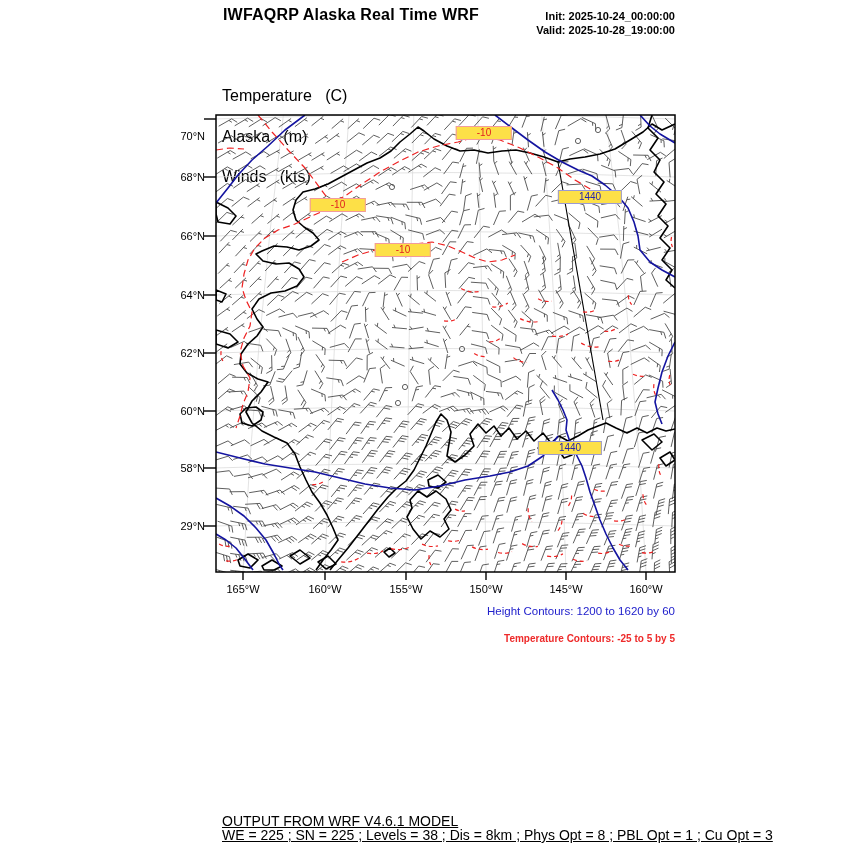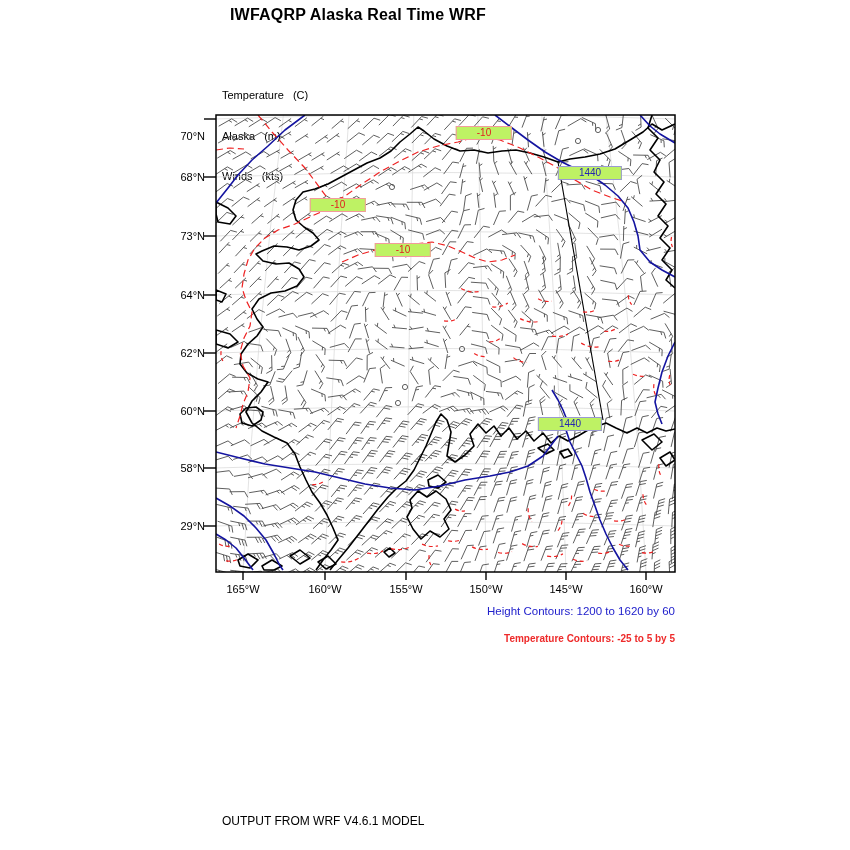"IWFAQRP Alaska Real Time WRF" #title { text-align: right -> center }
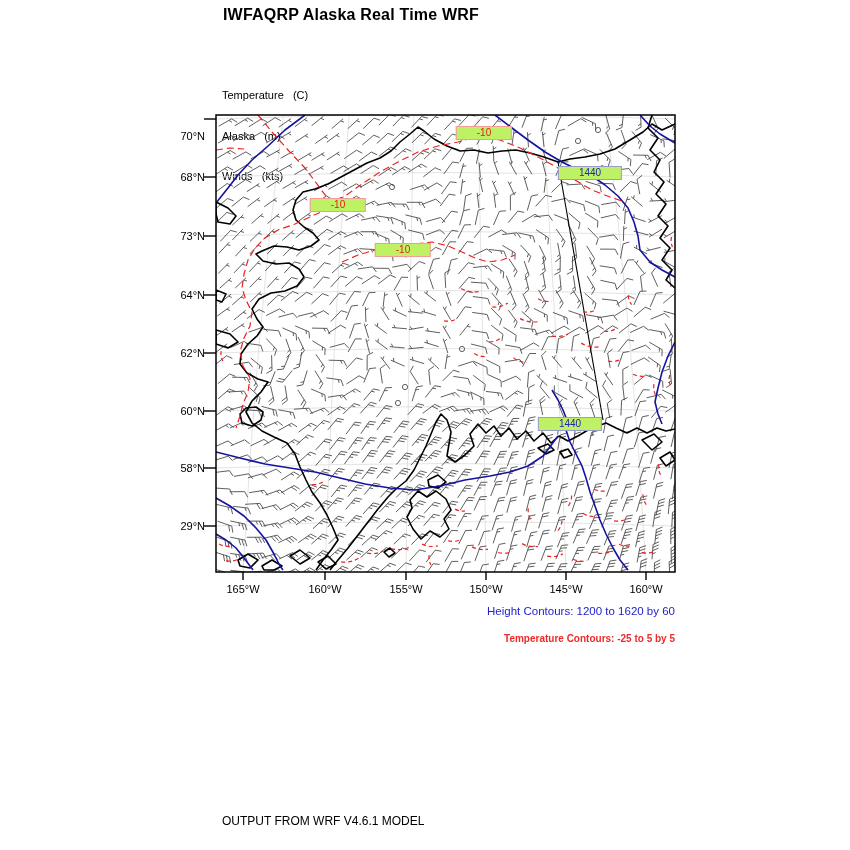"Init: 2025-10-24_00:00:00" div.abs { html: none -> <div> <div>Init: 2025-10-24_00:00:00</div> <div>Valid: 2025-10-28_19:00:00</div> </div> }
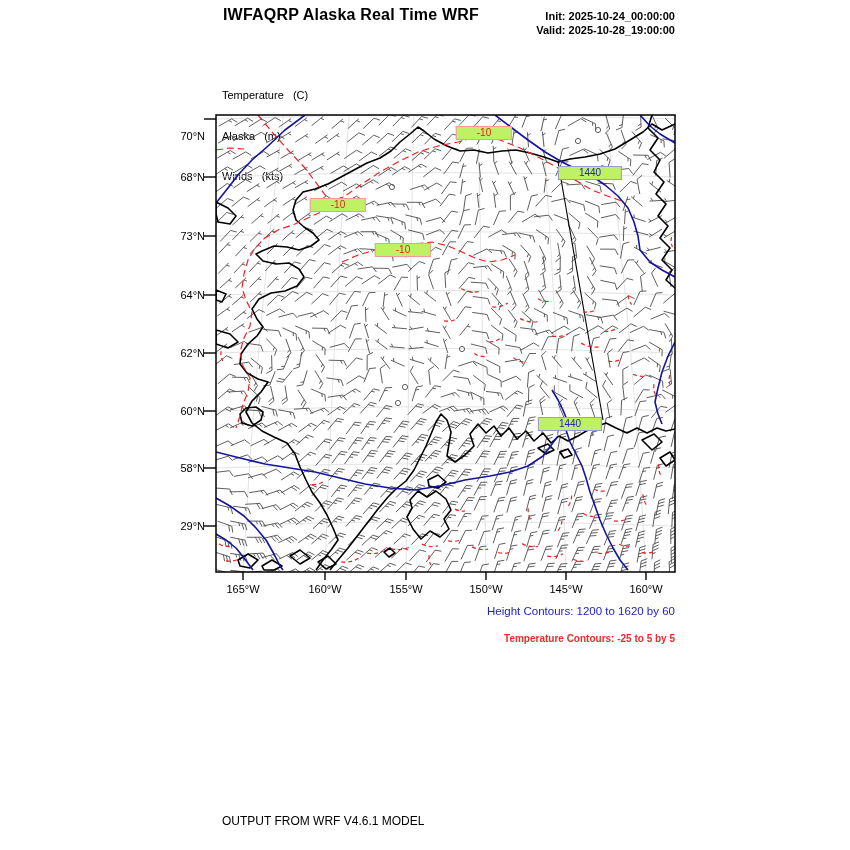"Temperature (C)" #legend { font-size: 11px -> 16px }
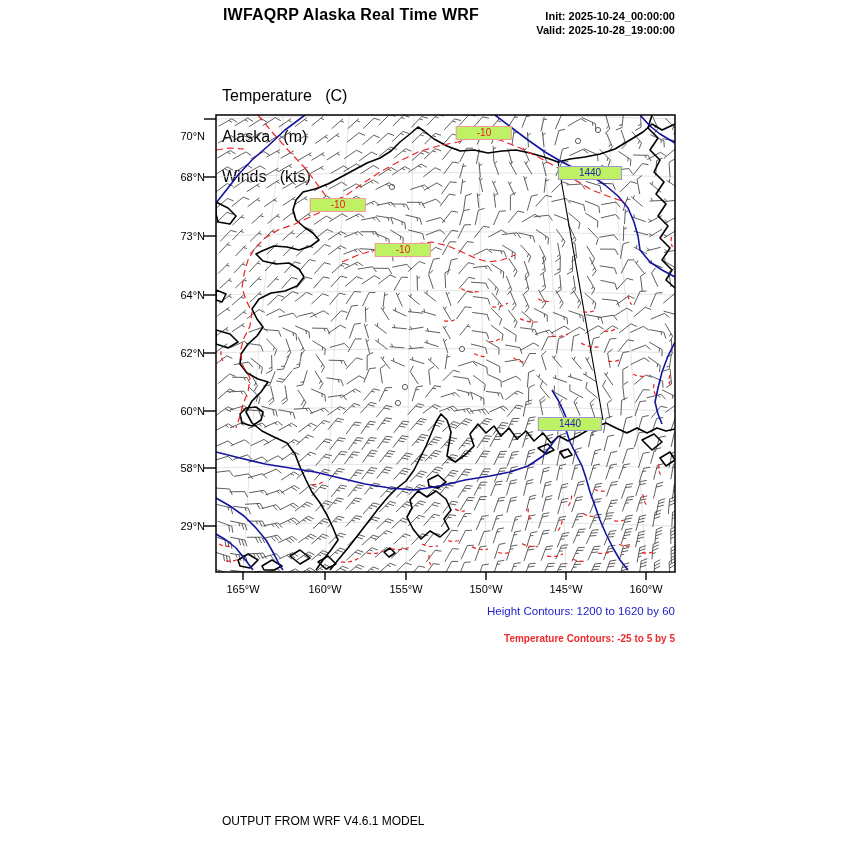"-10" .clabel { background: #bef264 -> #fde047 }
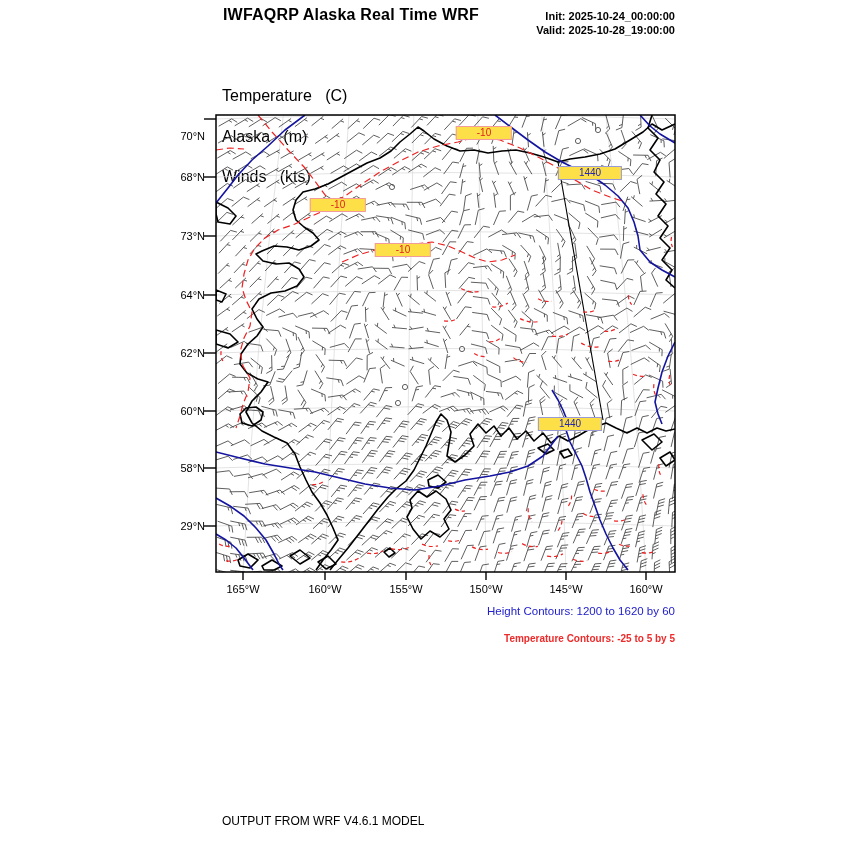"1440" .clabel.height { margin-top: none -> 24px }
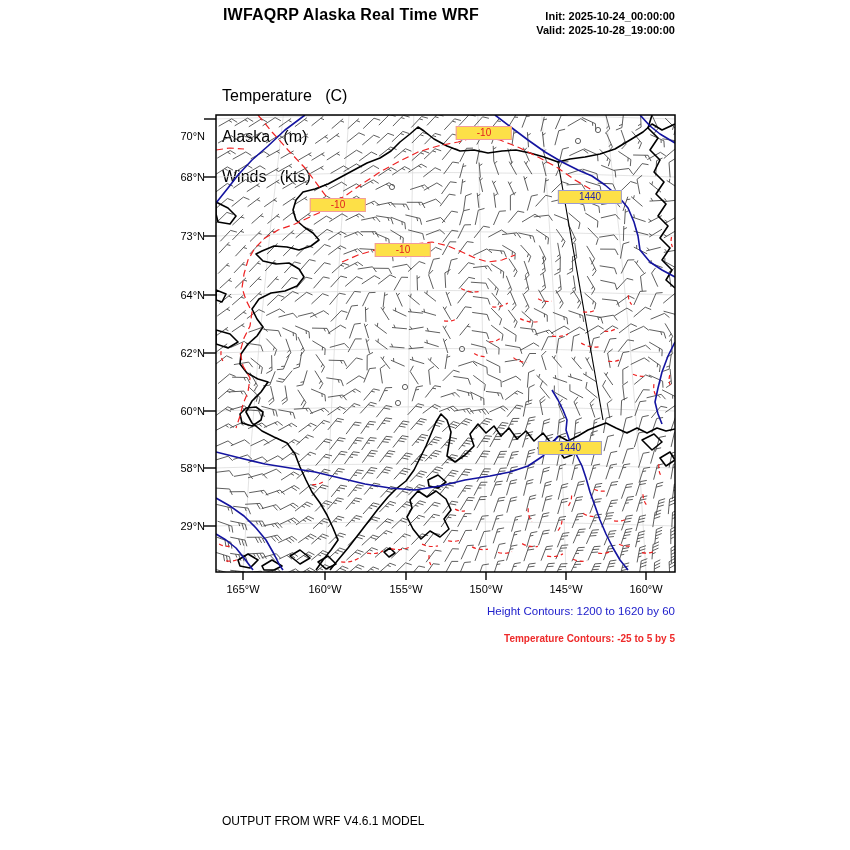"73°N" div.latlab { text: 73 -> 66 }
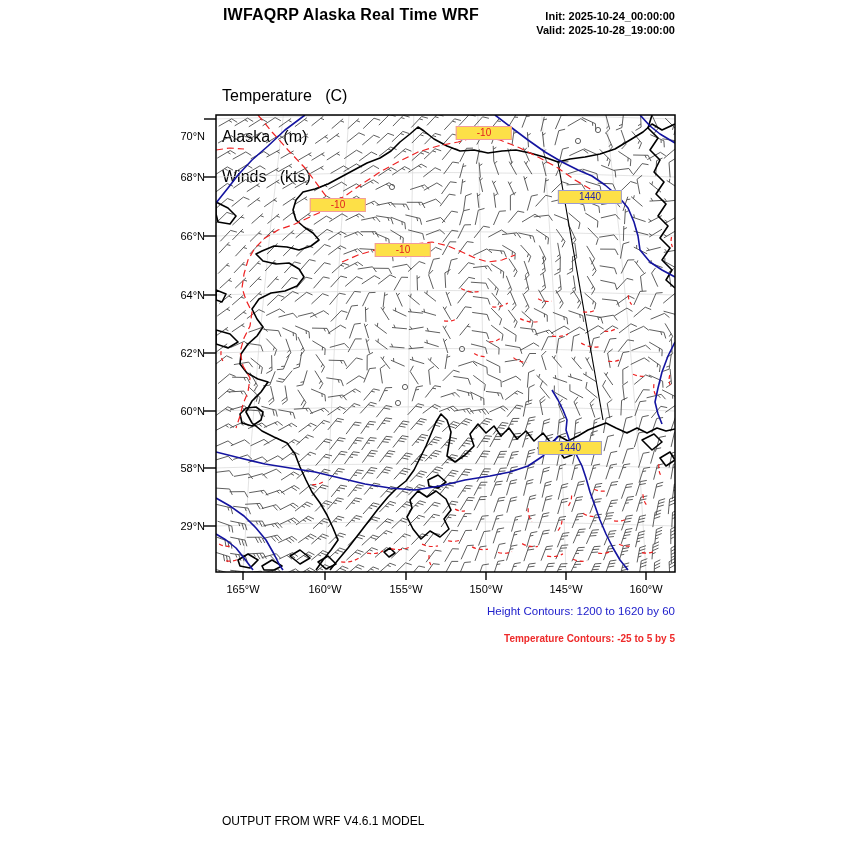"OUTPUT FROM WRF V4.6.1 MODEL" #footer { font-size: 12px -> 14px; text-decoration: none -> underline }
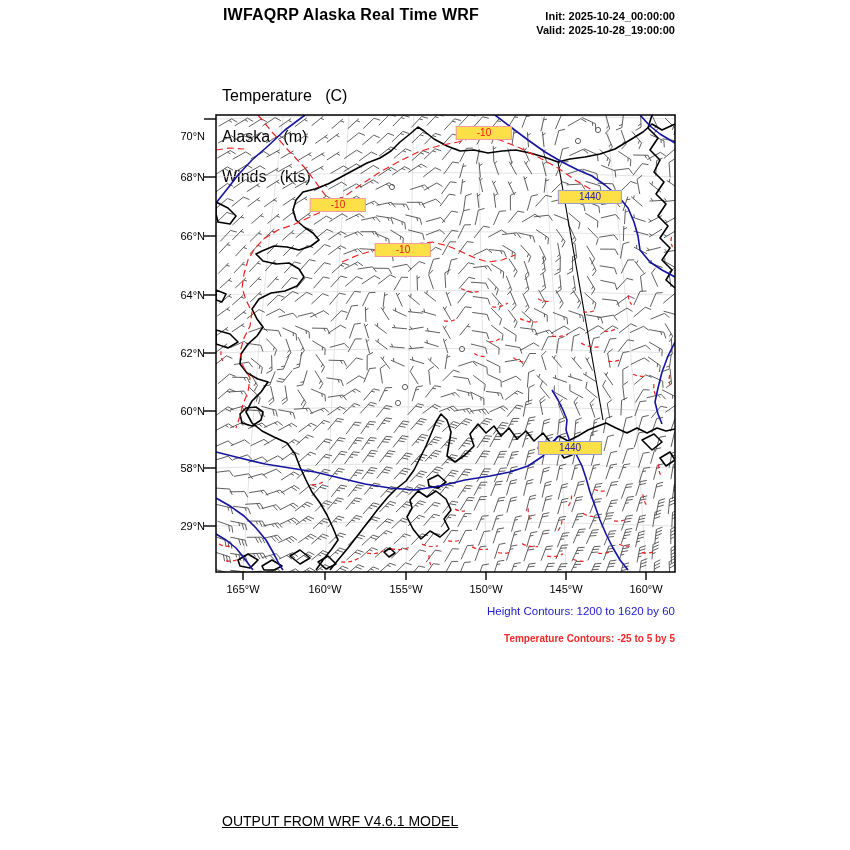"WE = 225 ; SN" div { html: none -> <div>WE = 225 ; SN = 225 ; Levels = 38 ; Dis = 8km ; Phys Opt = 8 ; PBL Opt = 1 ; Cu Opt = 3</div> }
